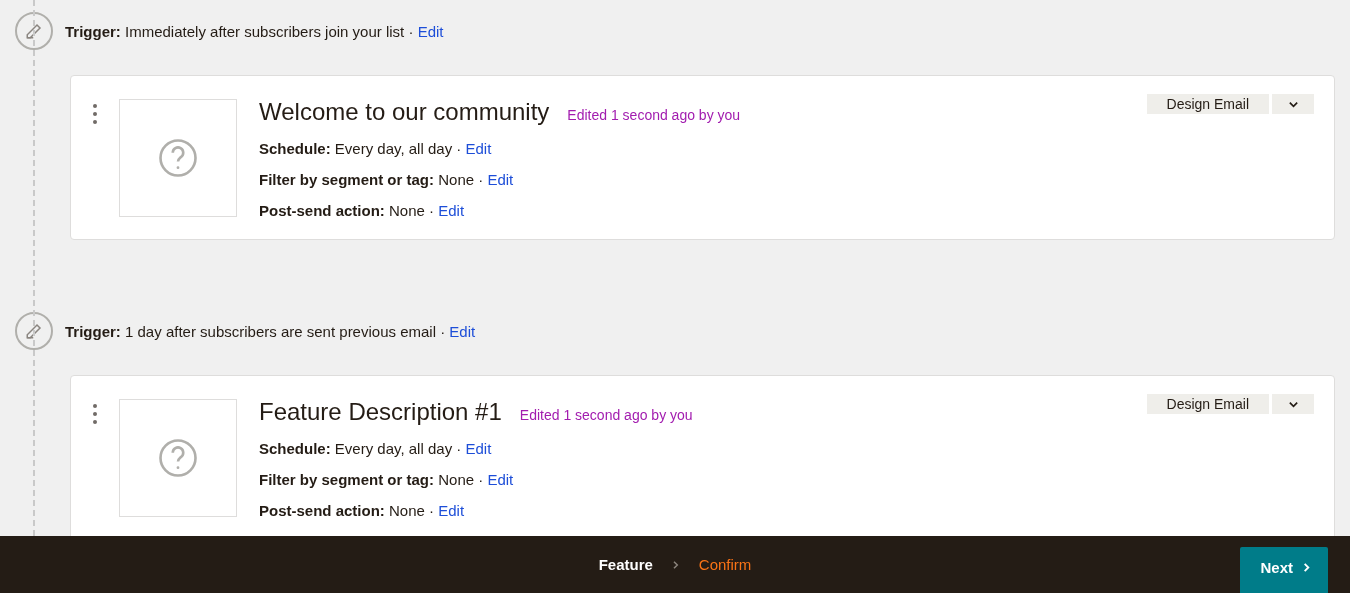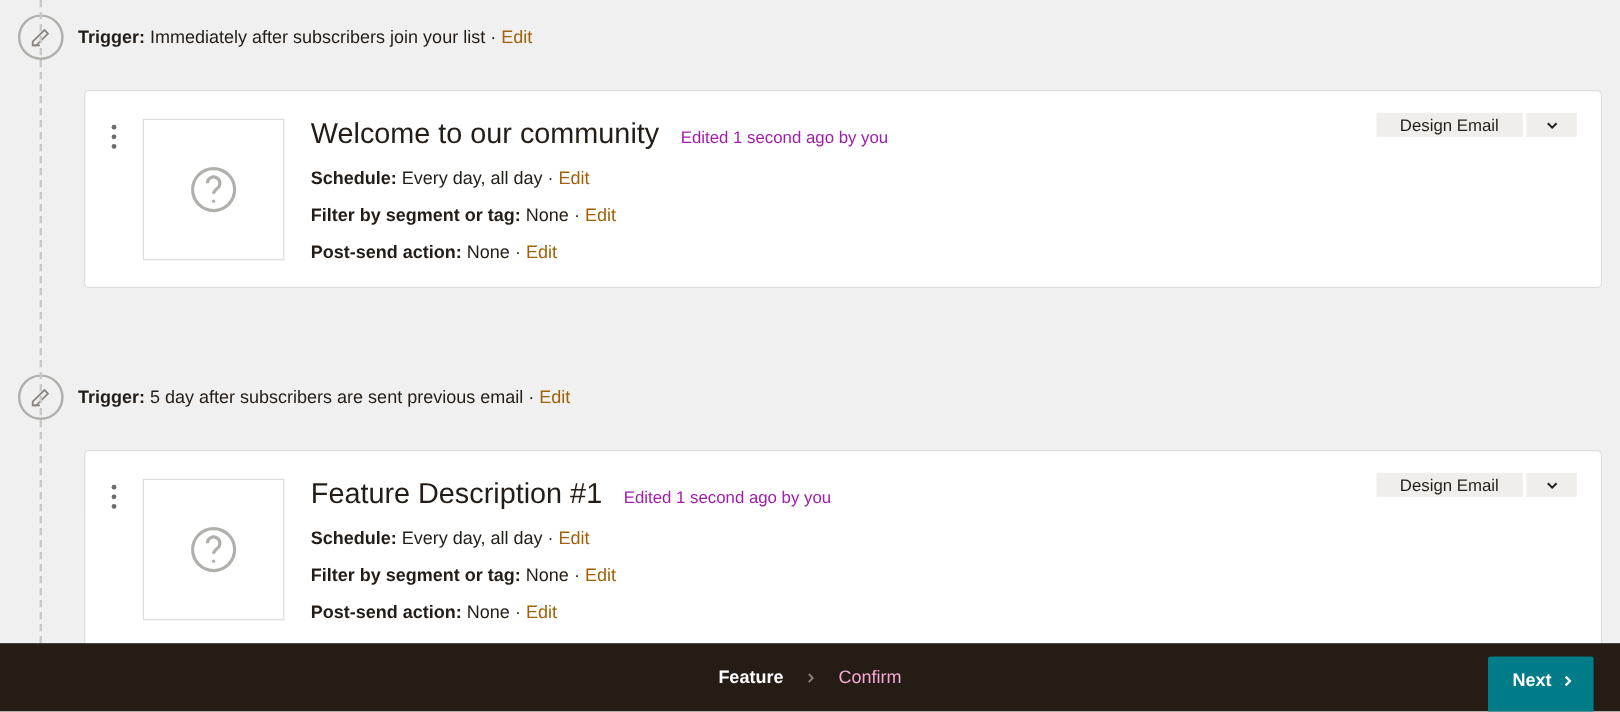"Edit" .link { color: #a16207 -> #1d4ed8 }
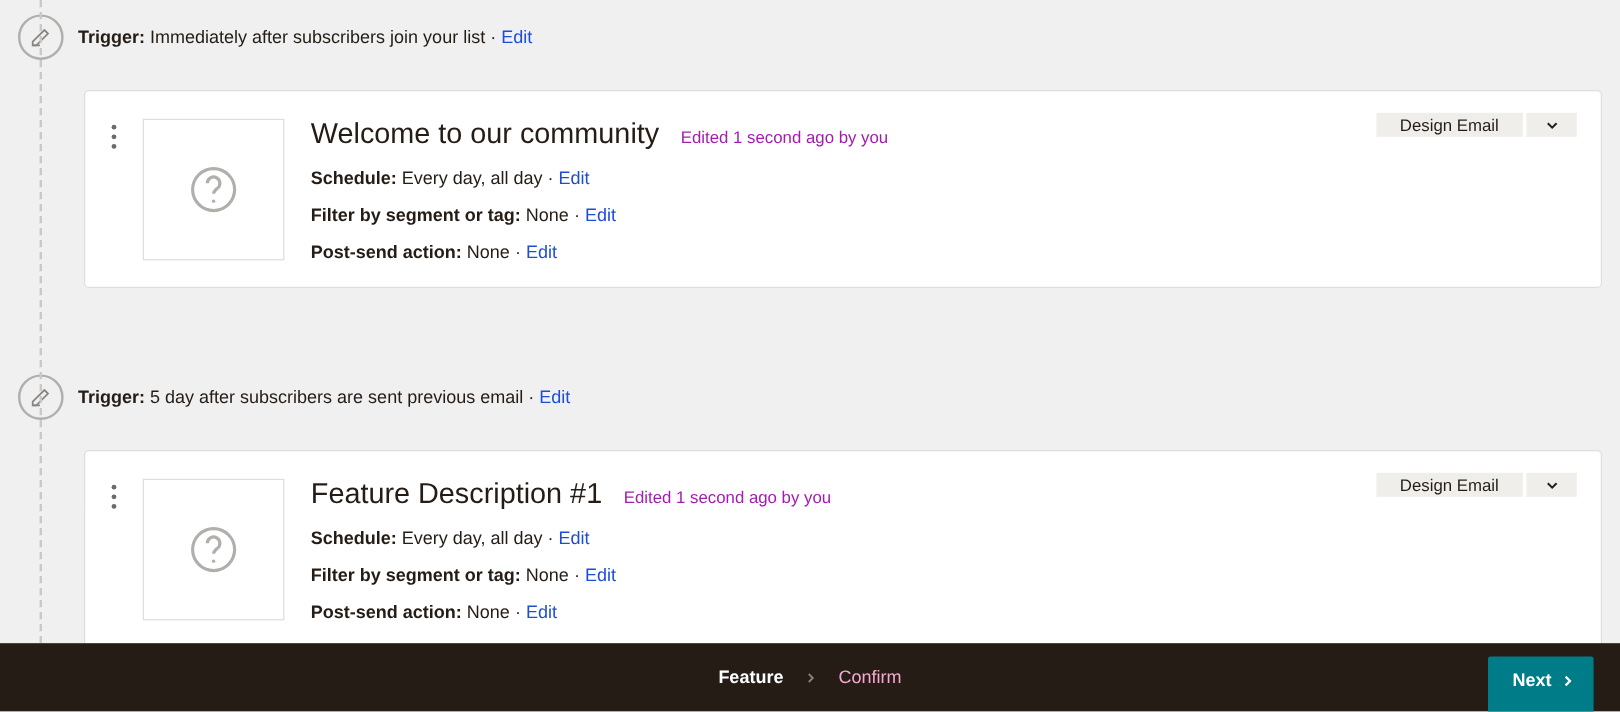"5 day after subscribers are" span { text: 5 -> 1 }
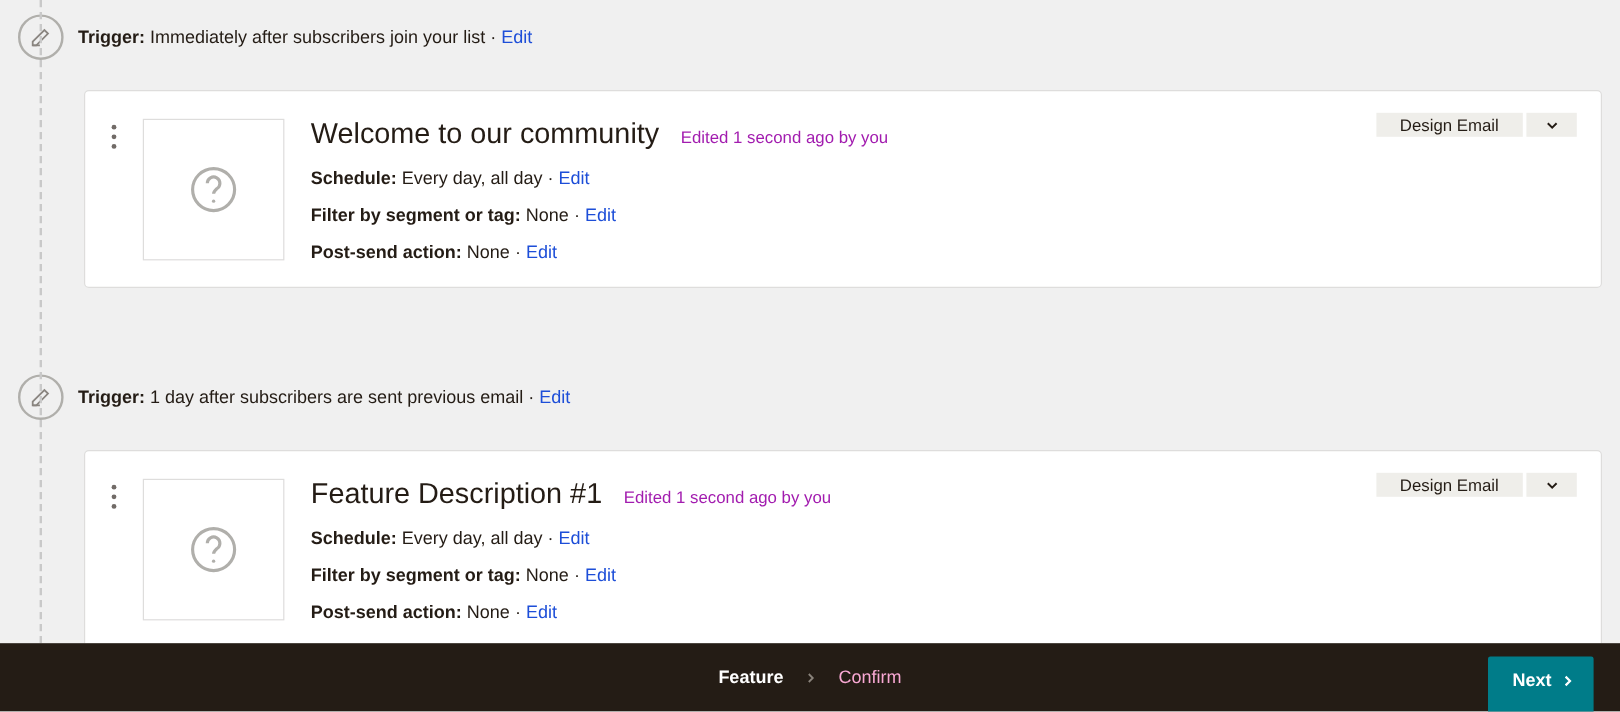"Confirm" .footer-steps .inactive { color: #f9a8d4 -> #f97316 }
